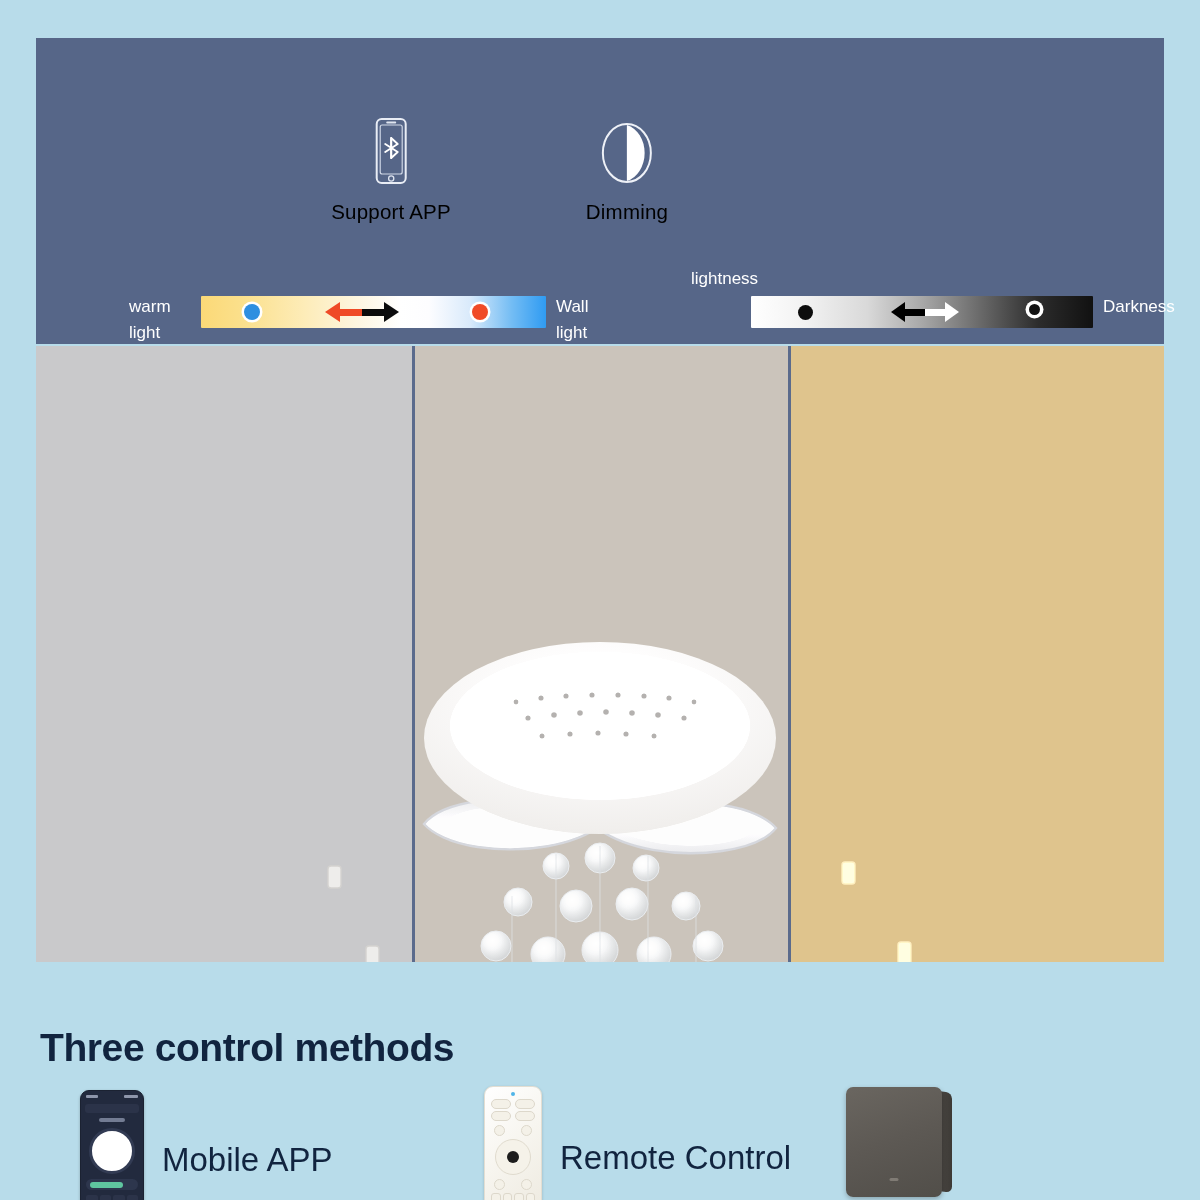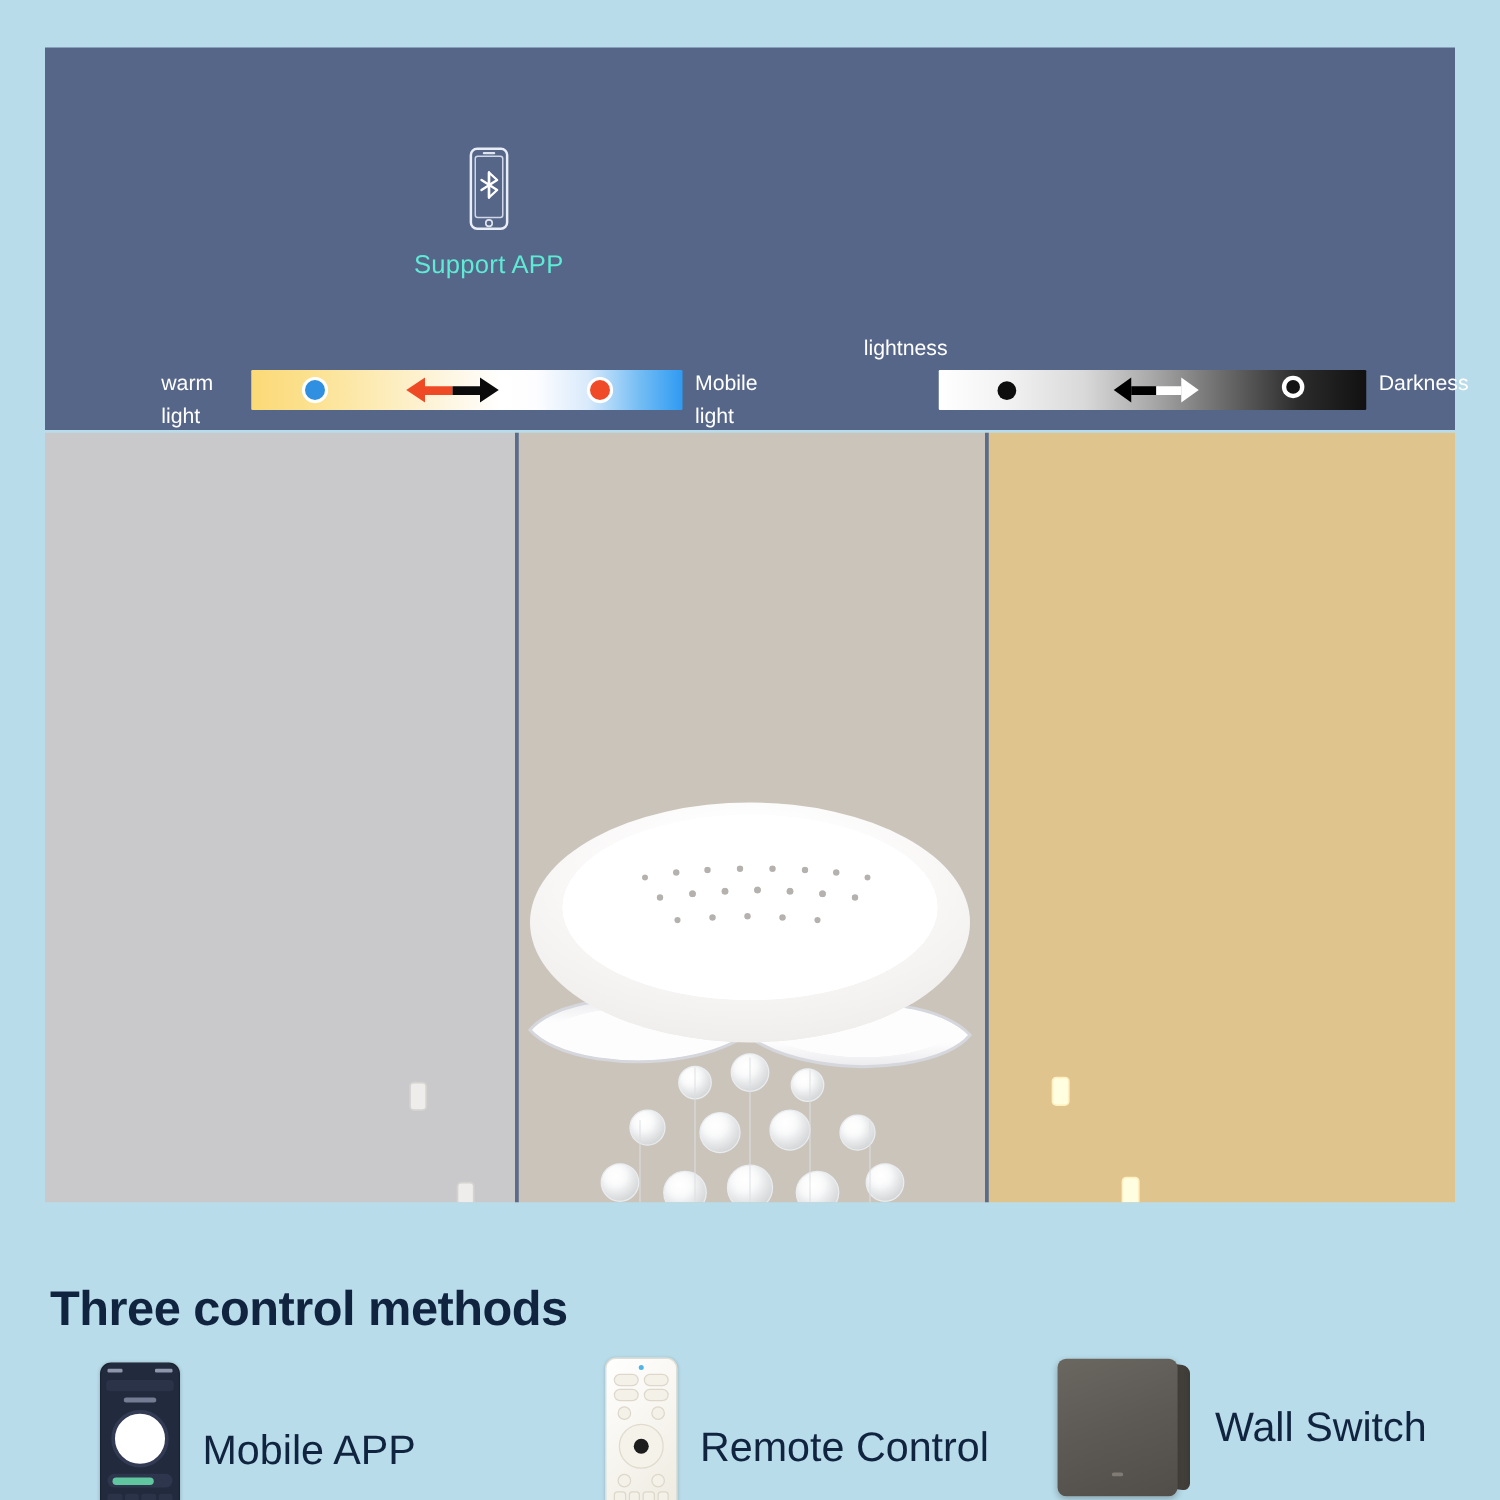"Support APP" .feature .lb { color: #5eead4 -> #000000 }
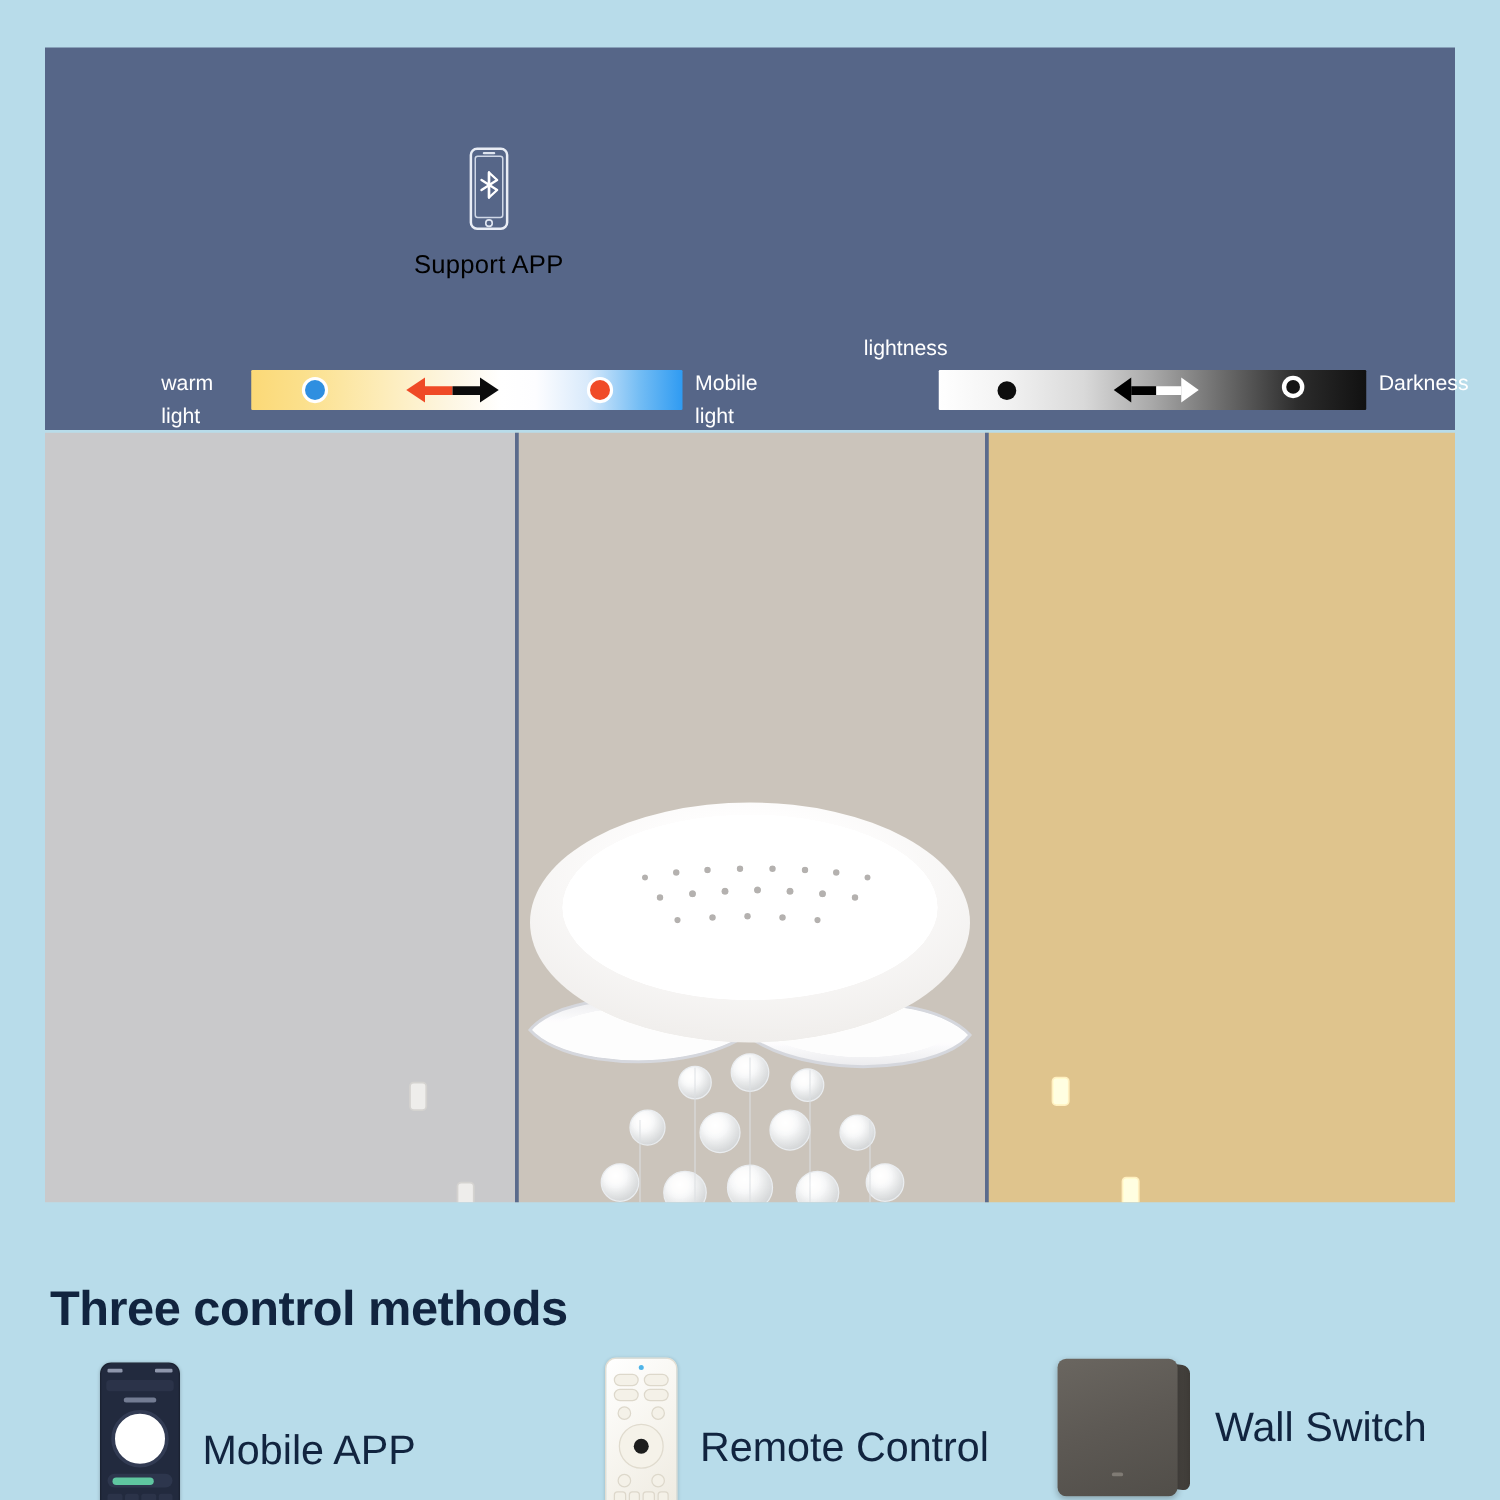"Dimming" div.feature { html: none -> <div> <div> <svg> <ellipse></ellipse> <path></path> </svg> </div> <div>Dimming</div> </div> }
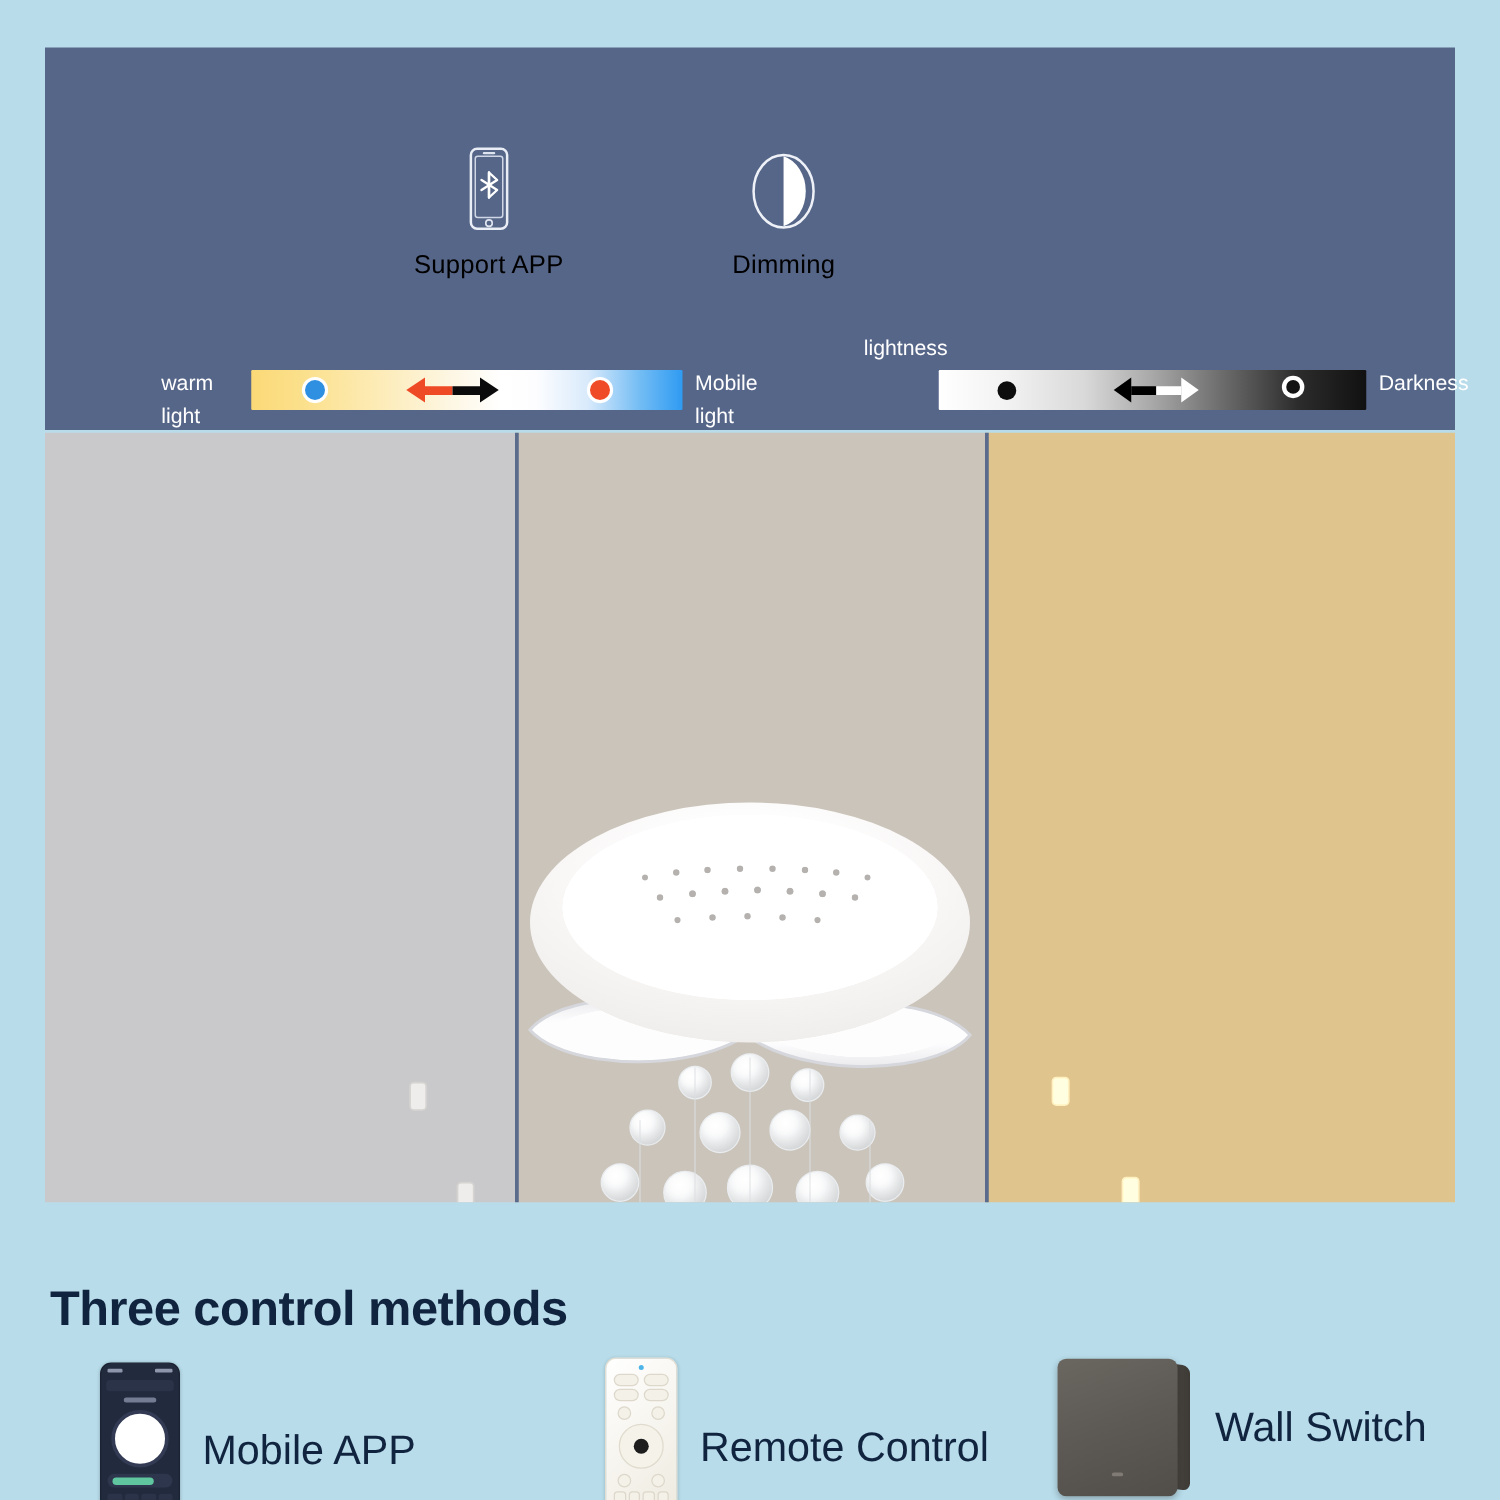"Mobile" div { text: Mobile -> Wall }
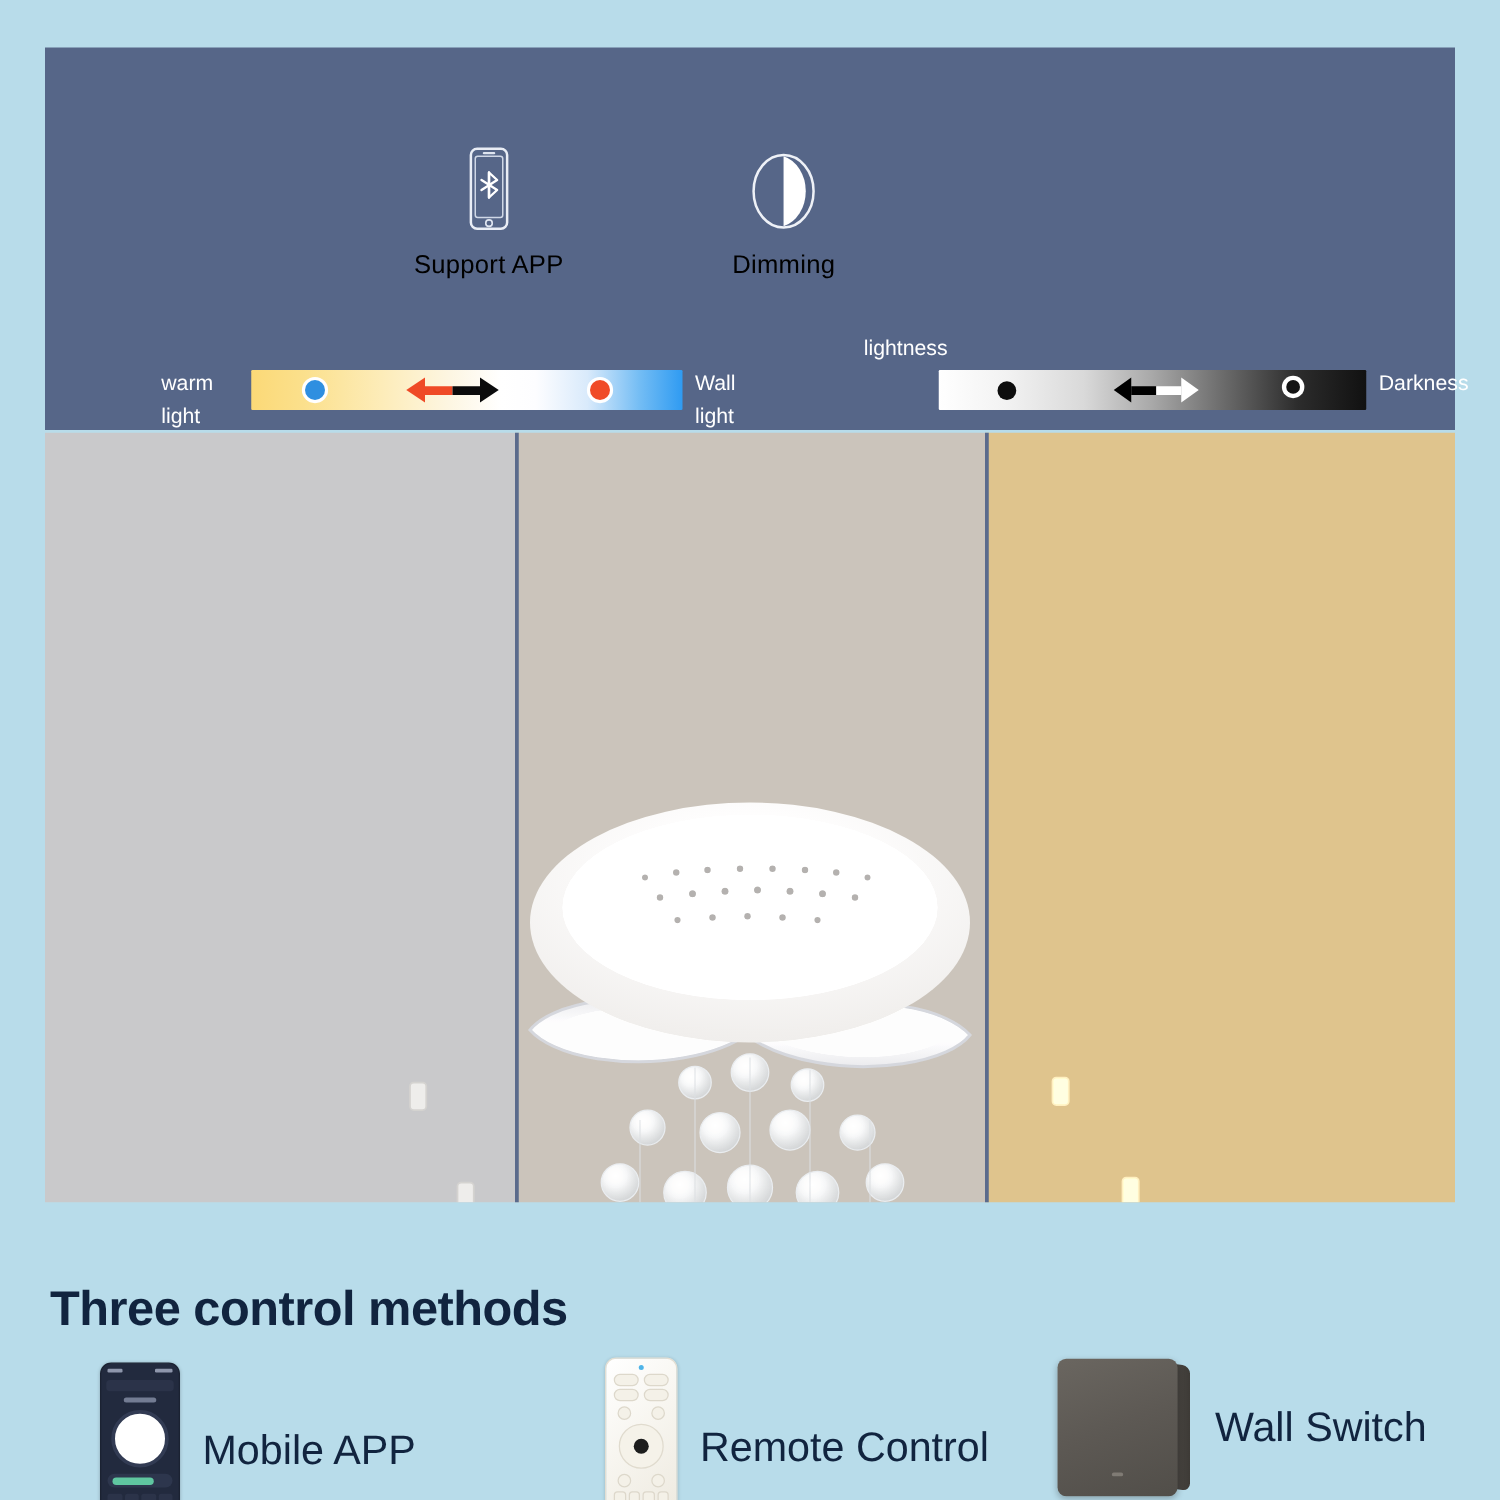"Wall Switch" div.m-label { html: <div>Wall Switch</div> -> none }
